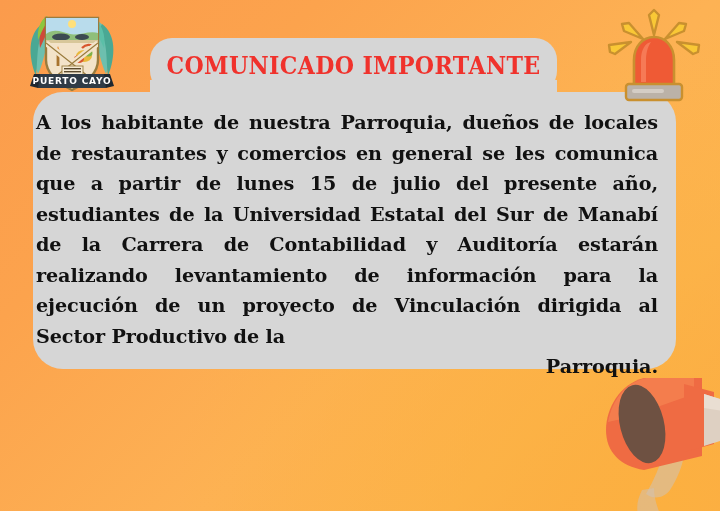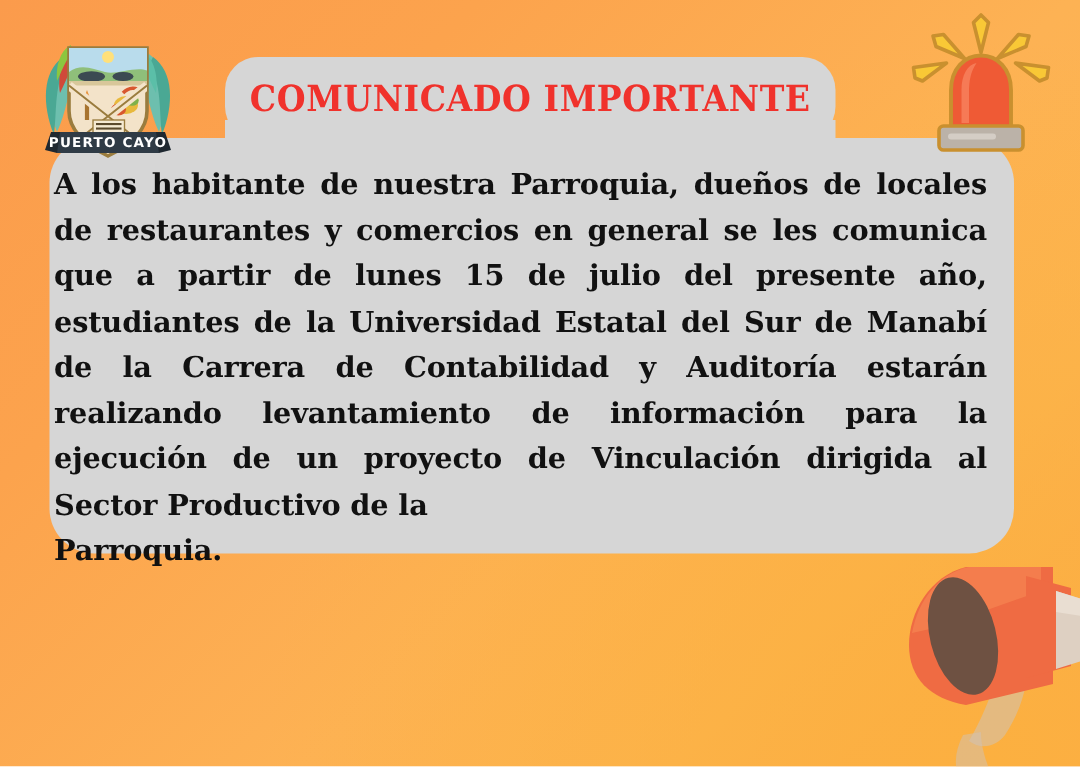"PUERTO CAYO" #emblem { top: 18px -> 4px }
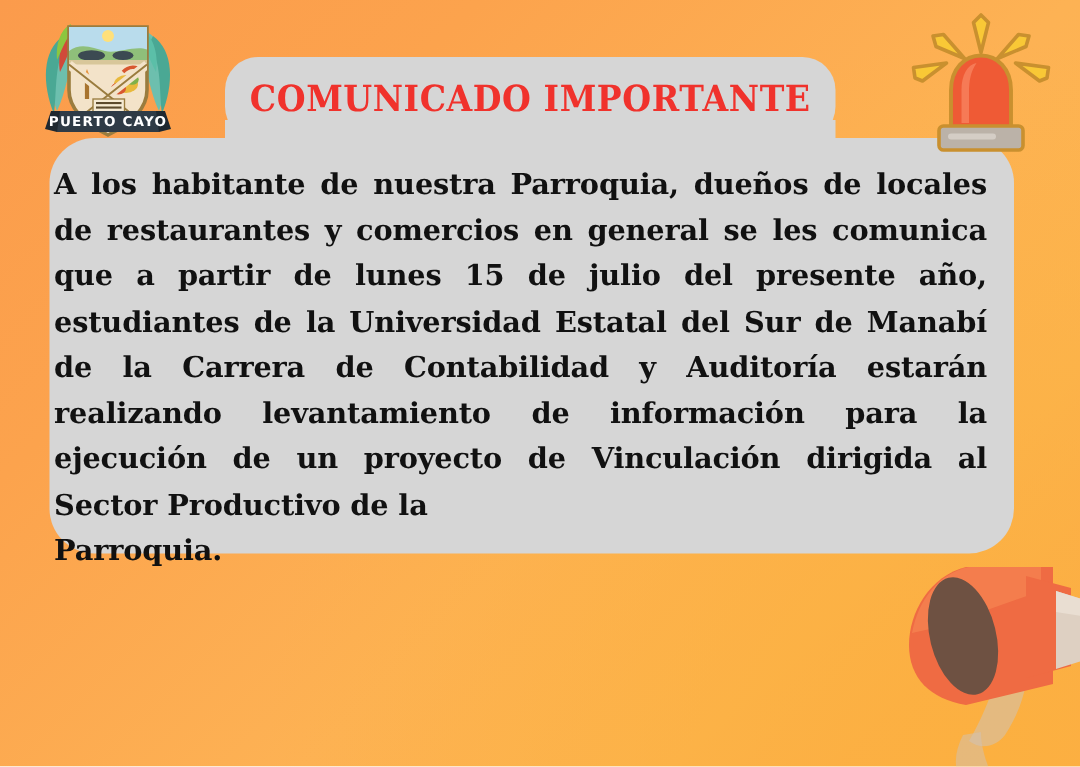"Parroquia." #body-text .lastline { text-align: left -> right }
